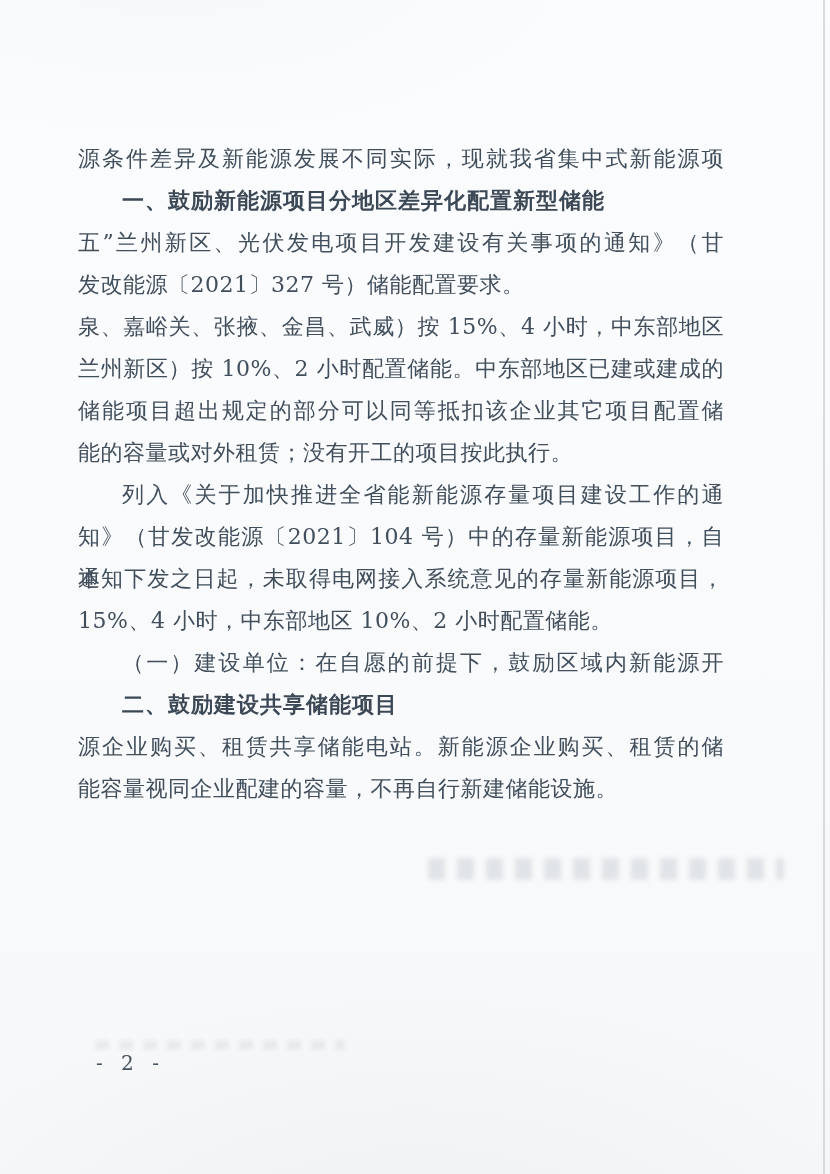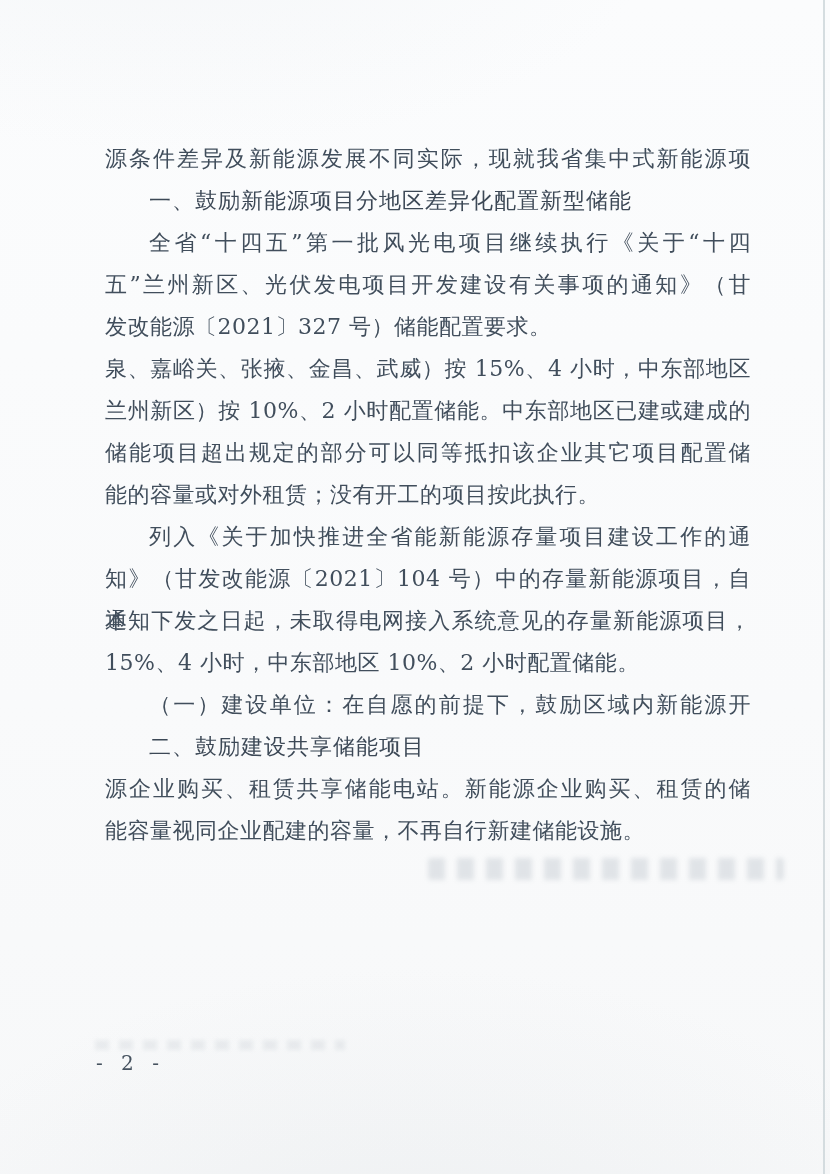"源条件差异及新能源发展不同实际，现就我省集中式新能源项" .text-block { left: 105px -> 78px }
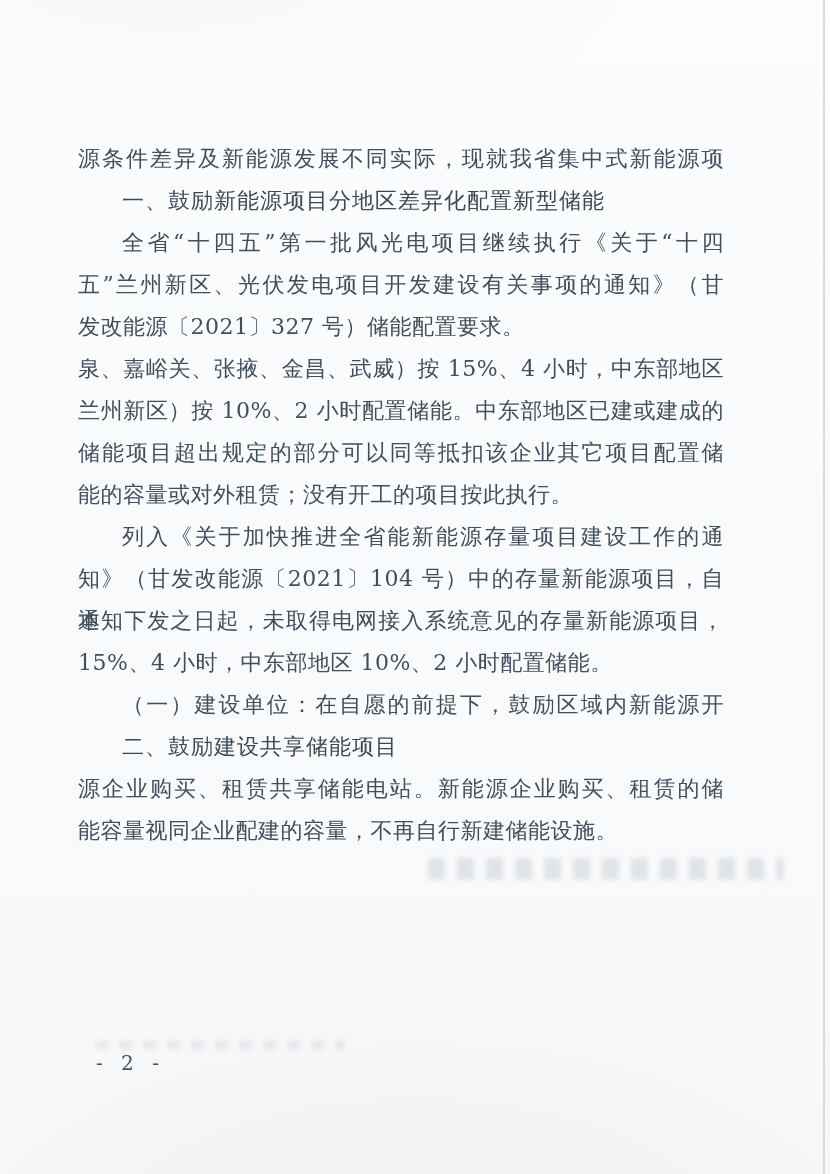"一、鼓励新能源项目分地区差异化配置新型储能" .line.bold { font-weight: 400 -> 700 }
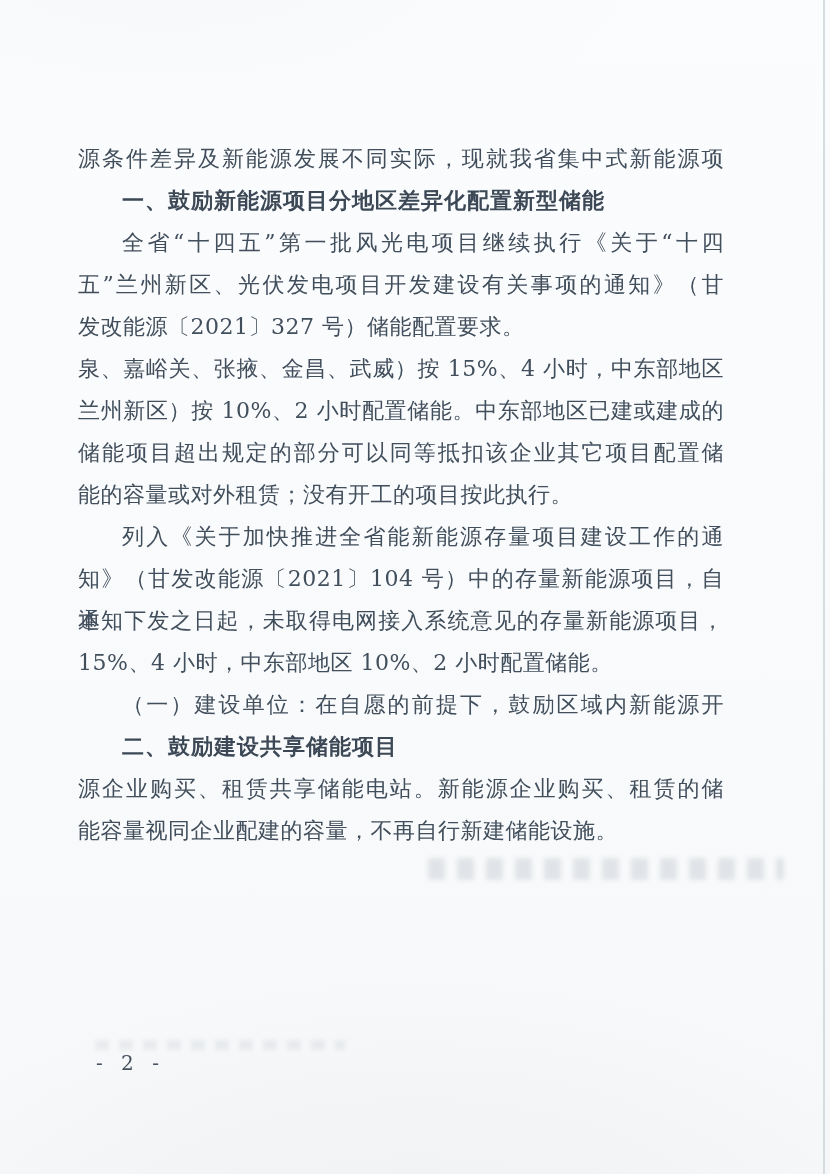"全省“十四五”第一批风光电项目继续执行《关于“十四" div.line { html: <div>全省“十四五”第一批风光电项目继续执行《关于“十四</div> -> none }
